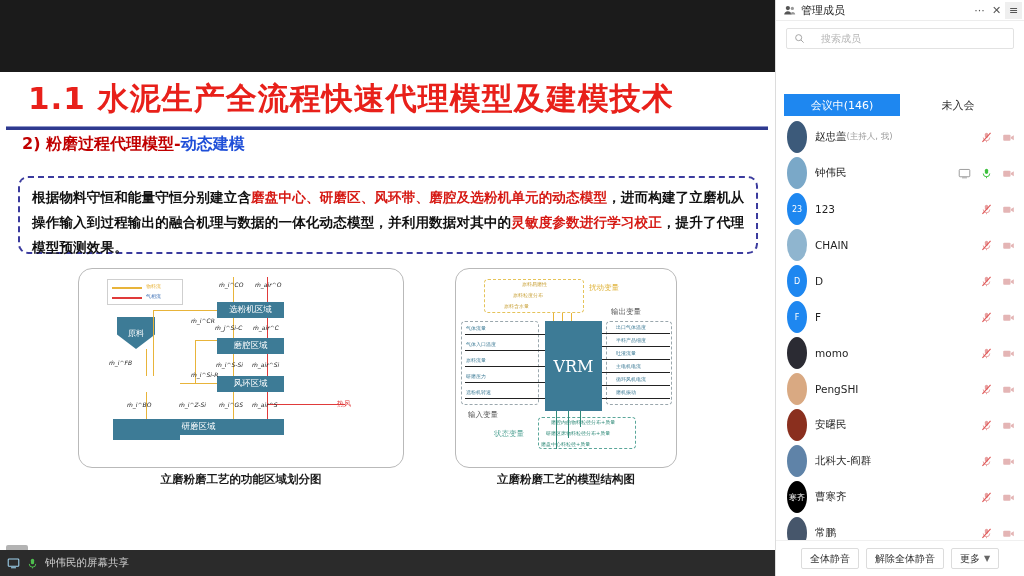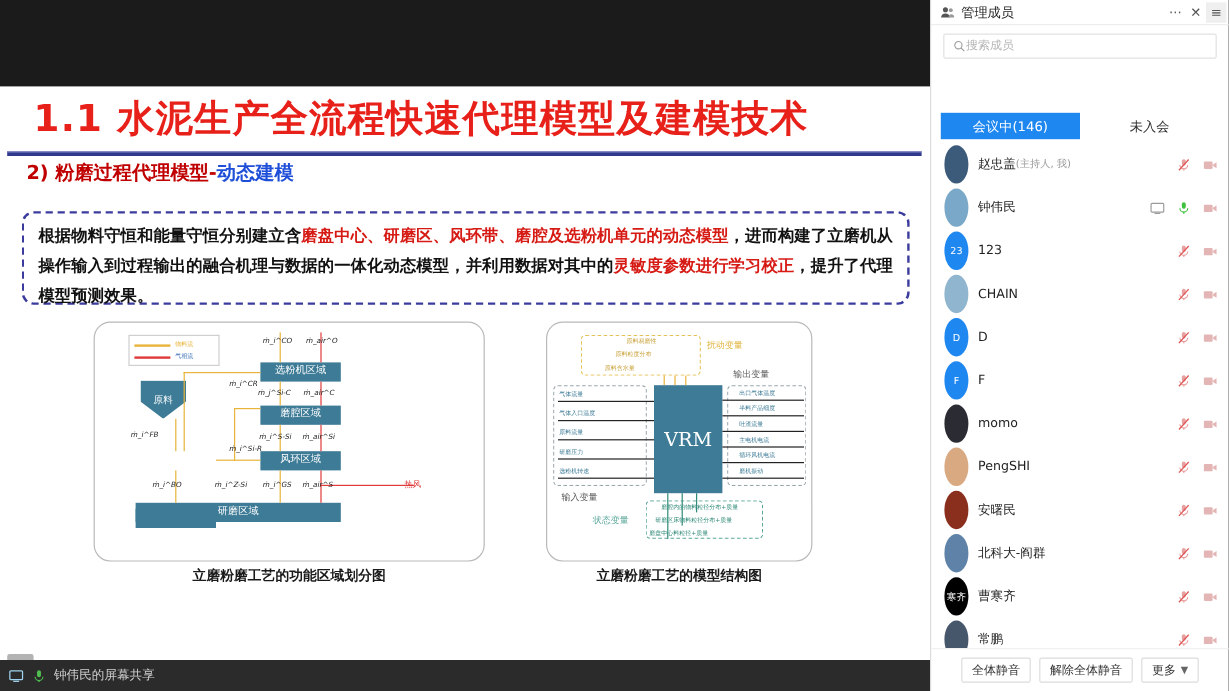"搜索成员" .search { gap: 0 -> 16px }
